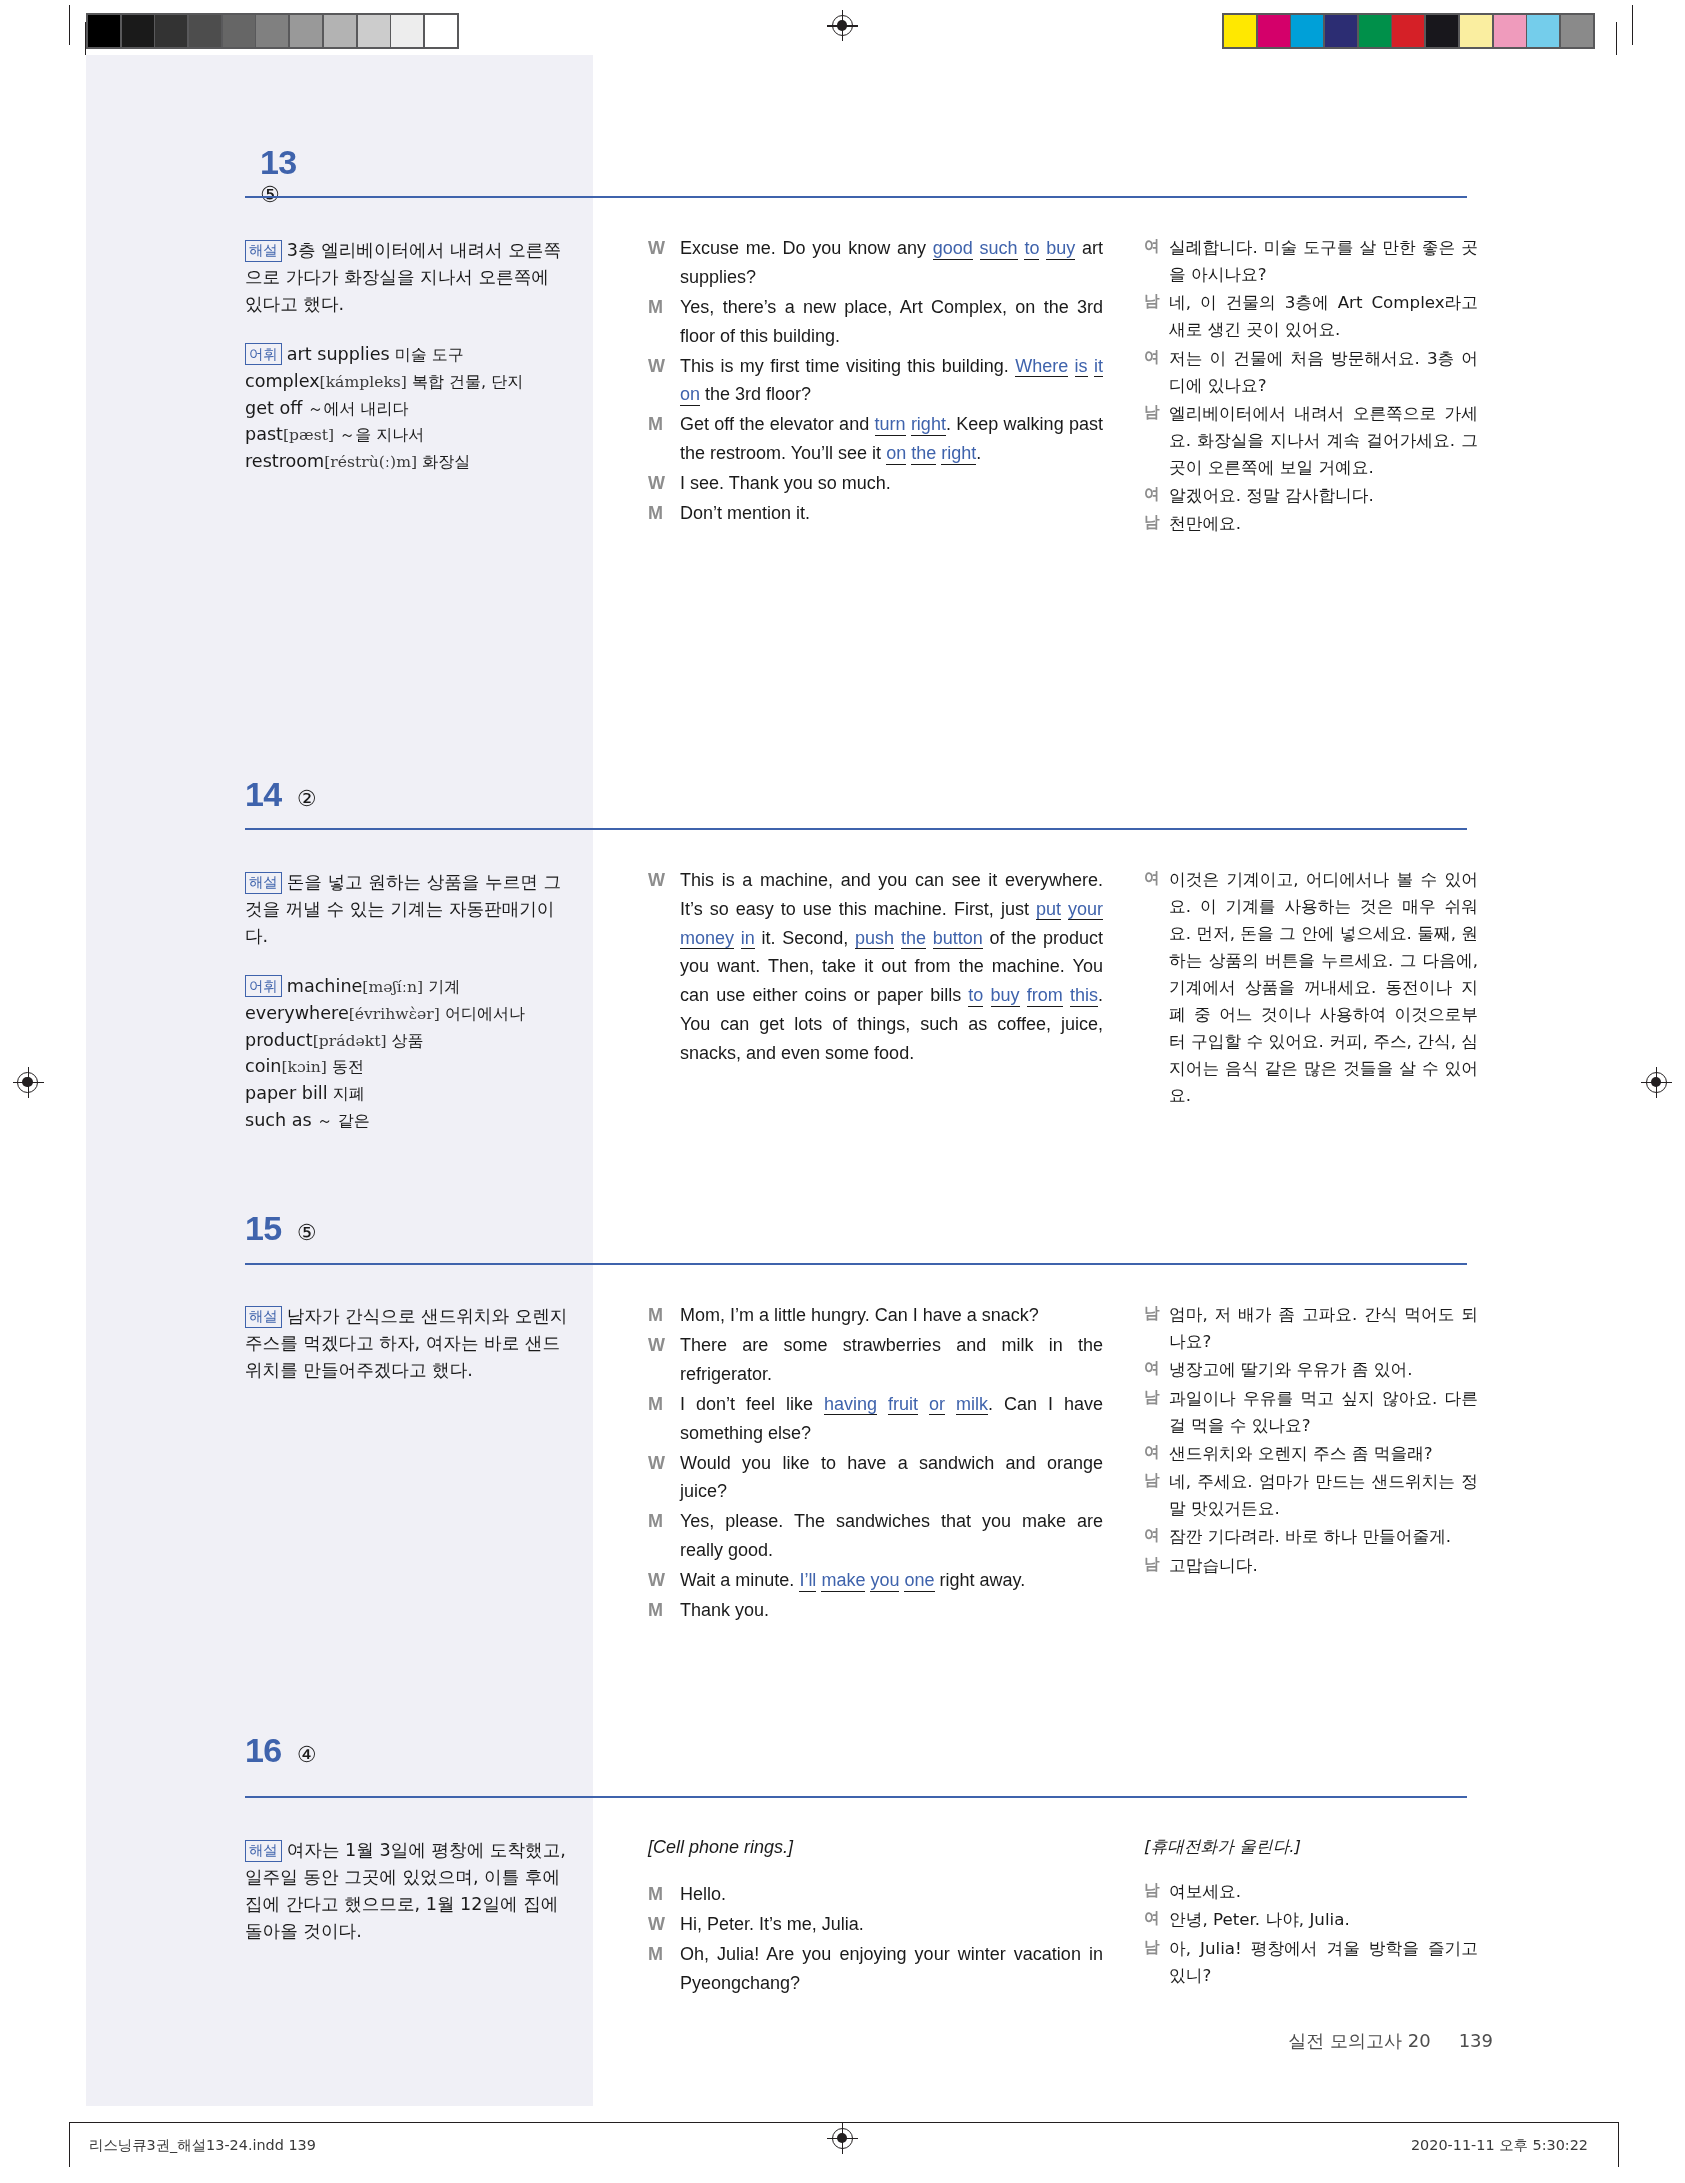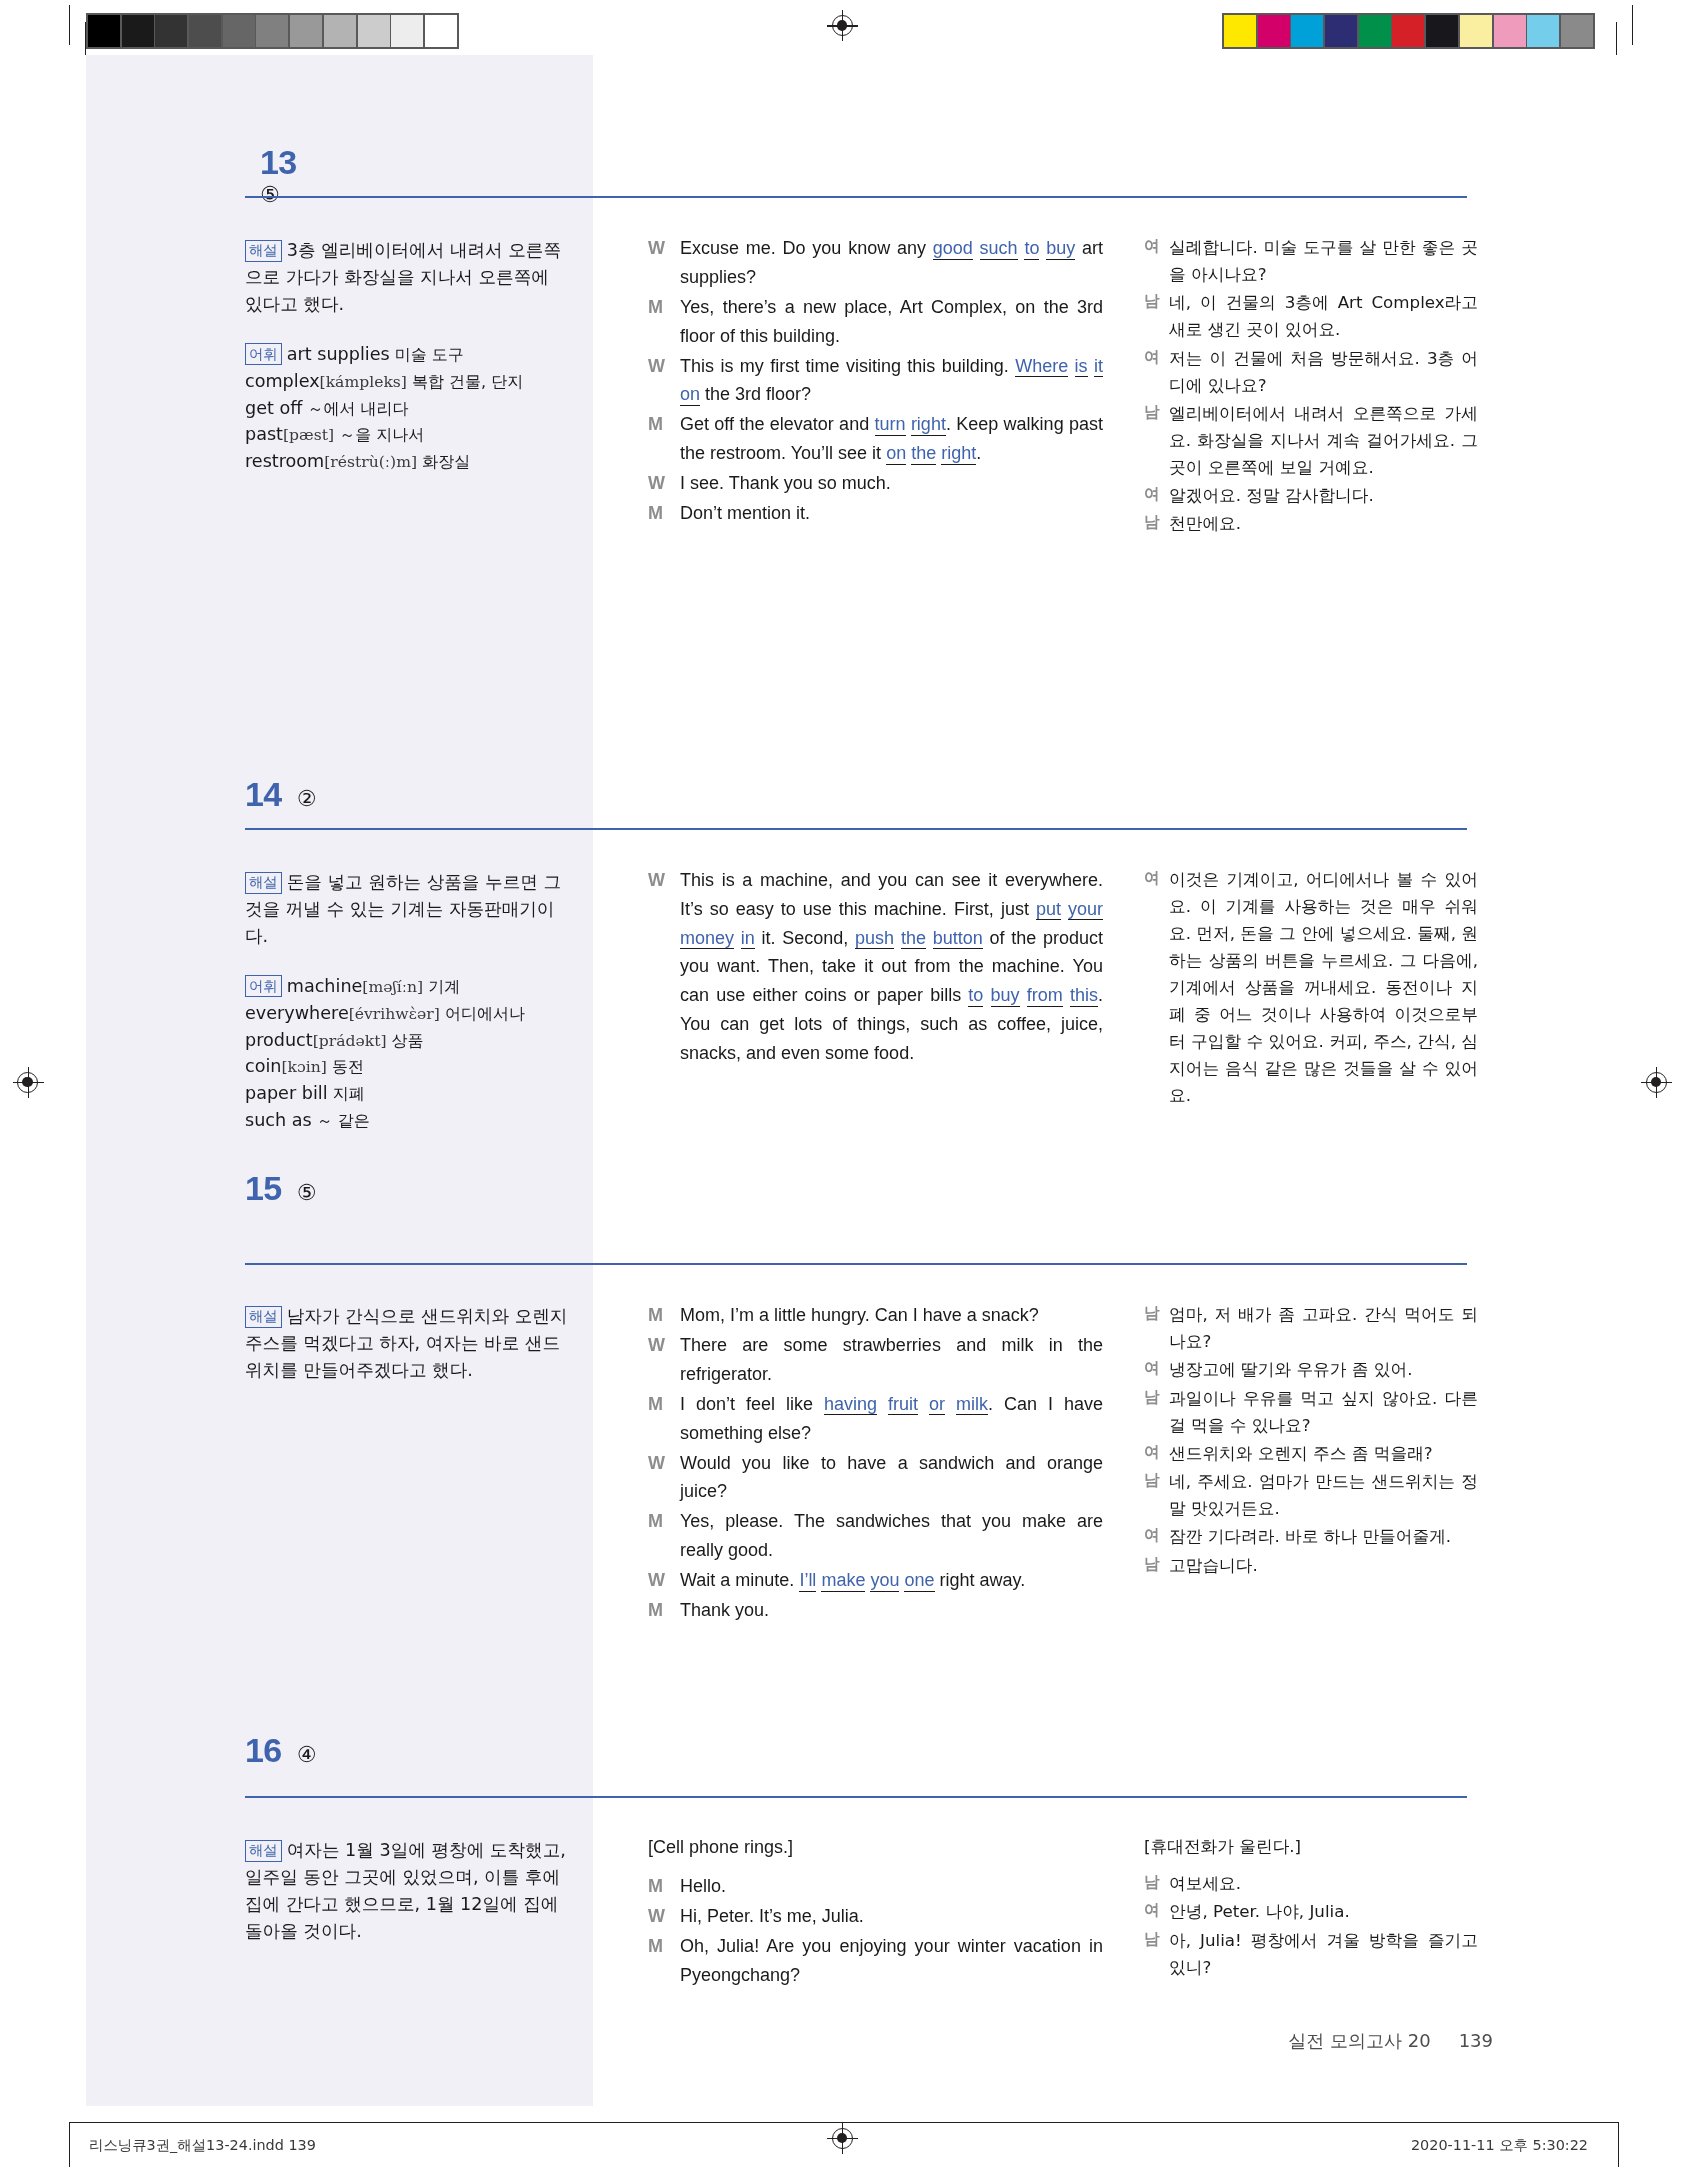"15" div.qhead { top: 1114px -> 1154px }
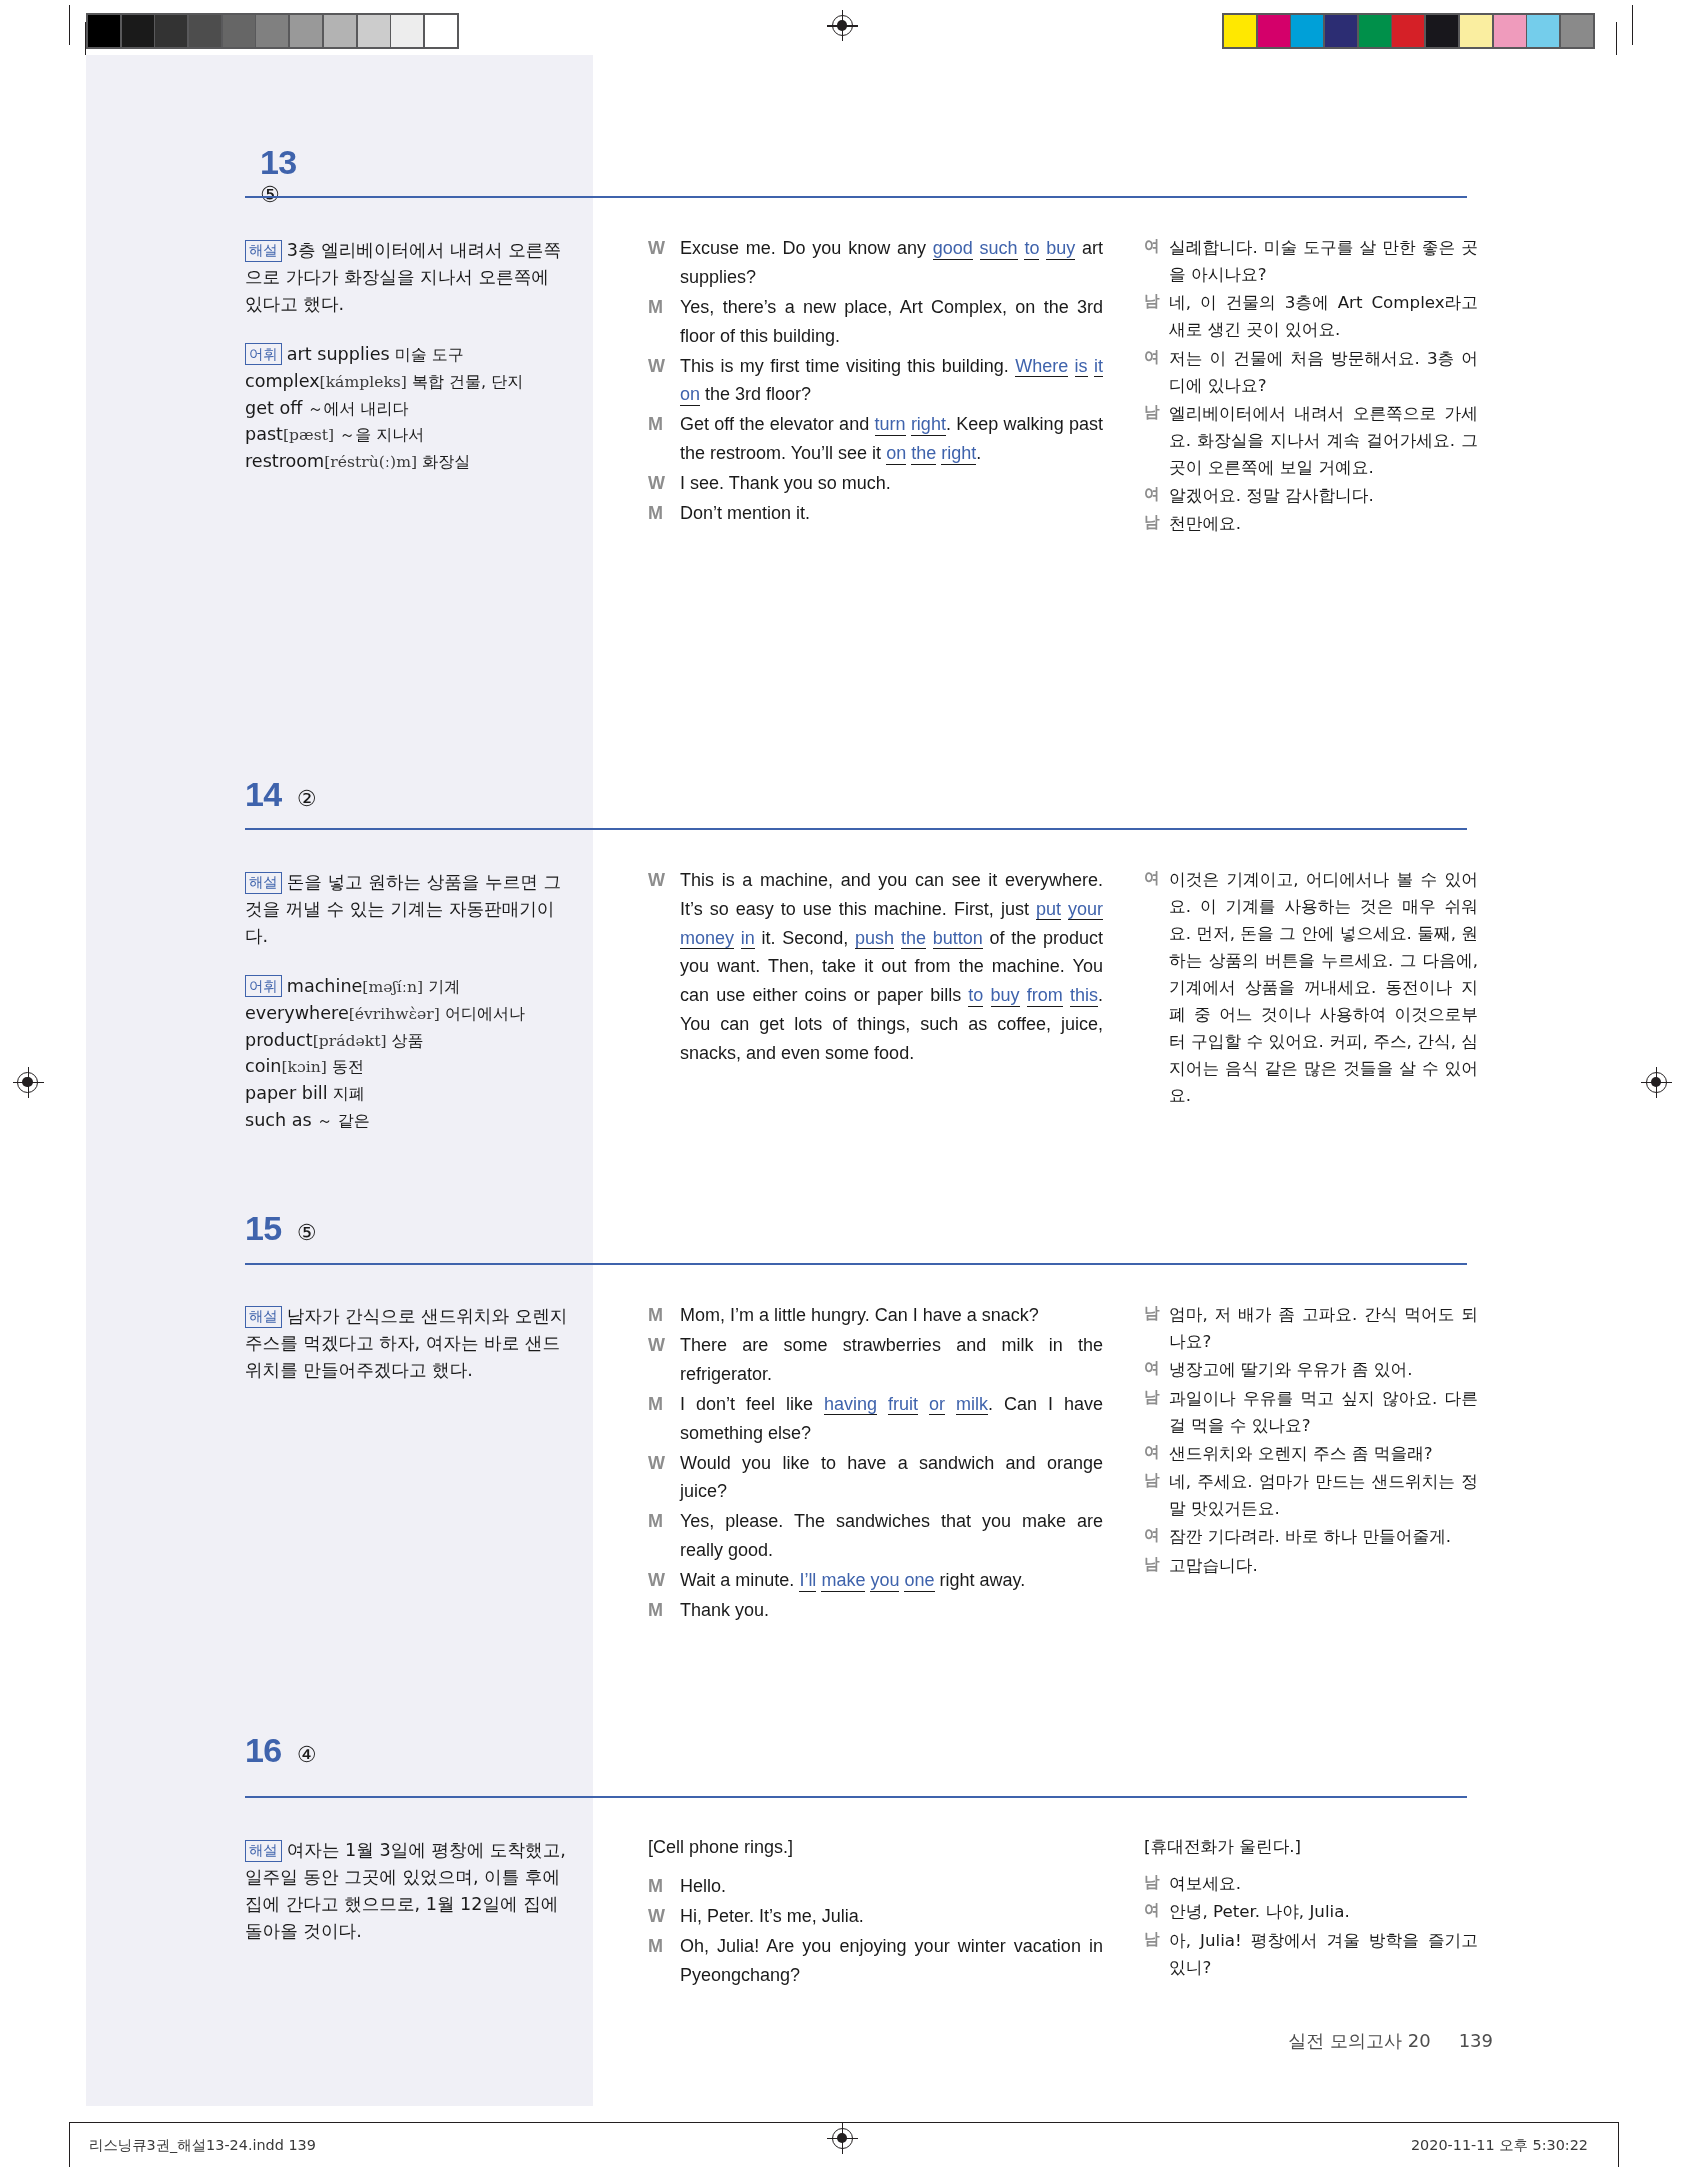"[Cell phone rings.]" .stage { font-style: none -> italic; margin-bottom: 10px -> 18px }
